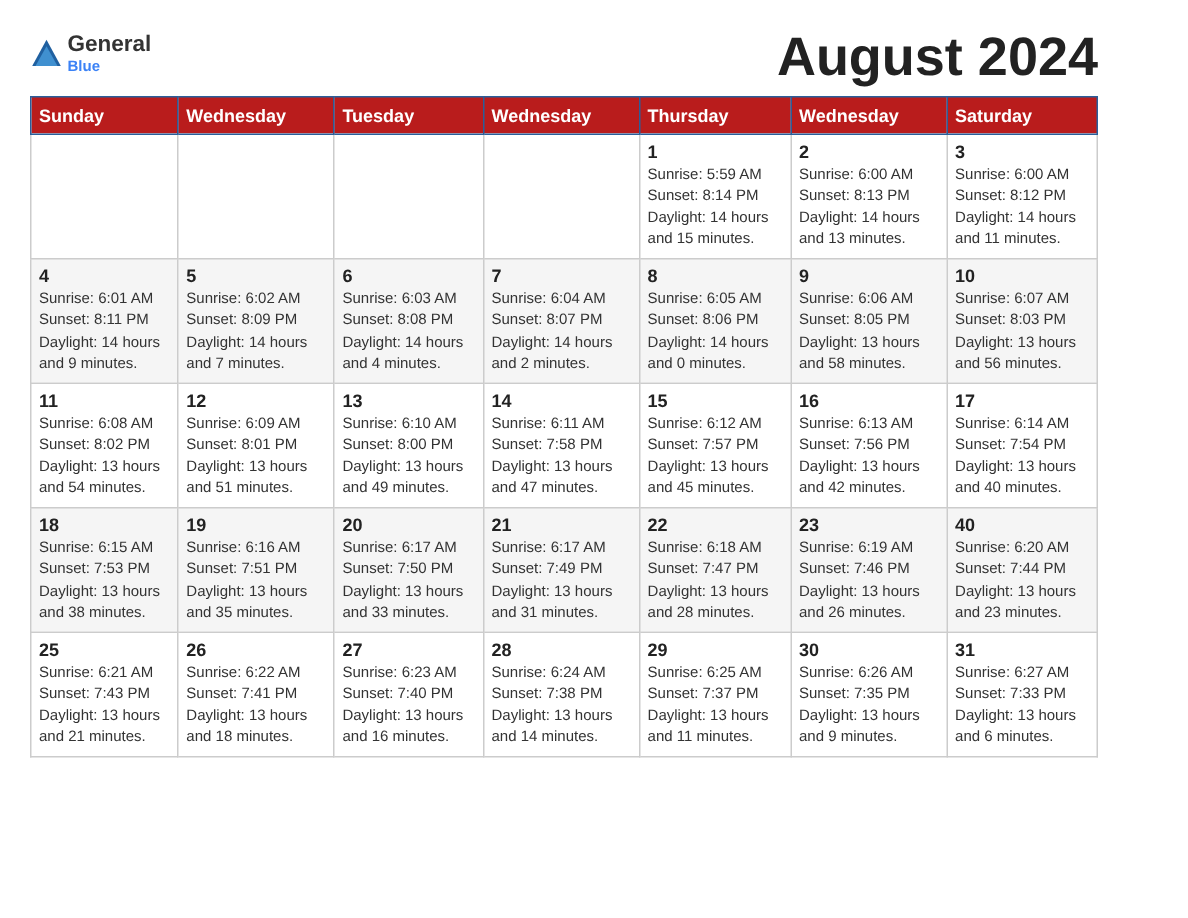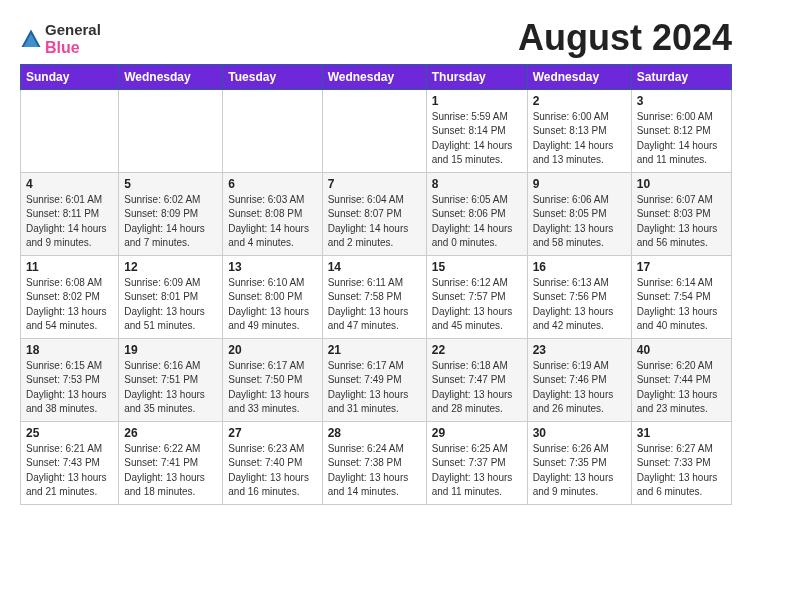"Blue" .logo-blue { color: #ec4899 -> #3b82f6; font-size: 16px -> 10px }
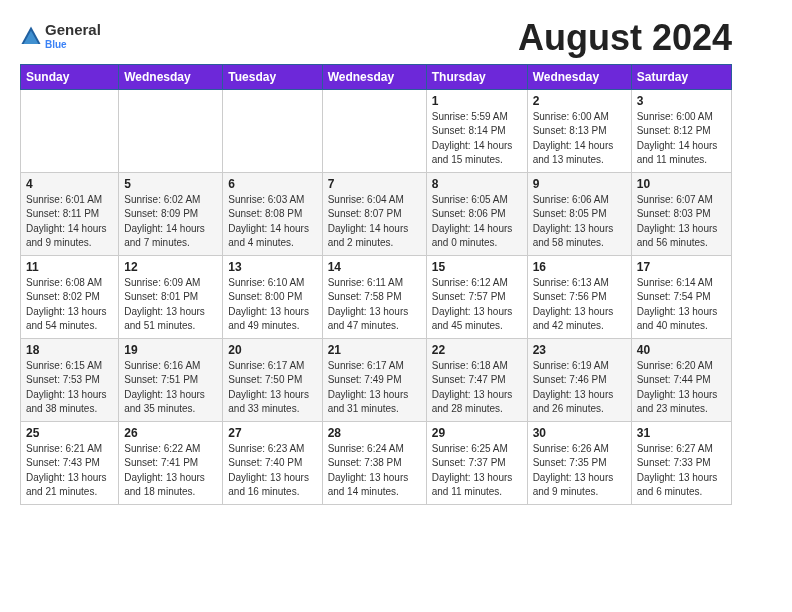"Sunday" thead tr th { background: #6d28d9 -> #b91c1c }
